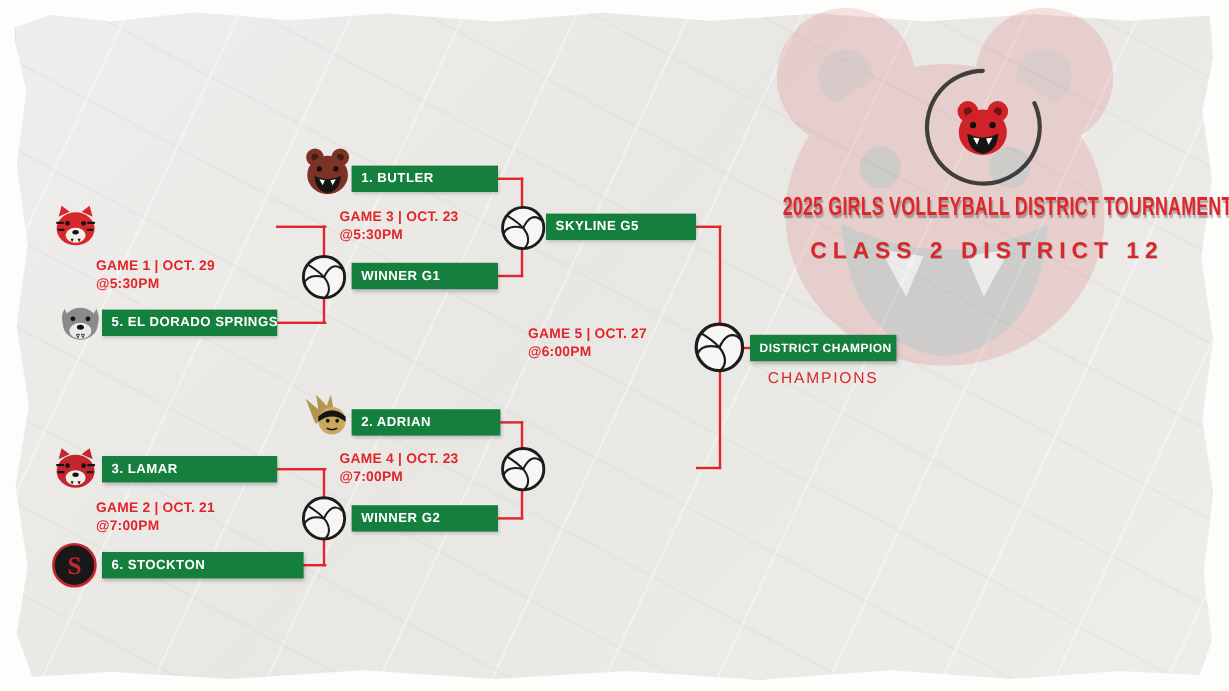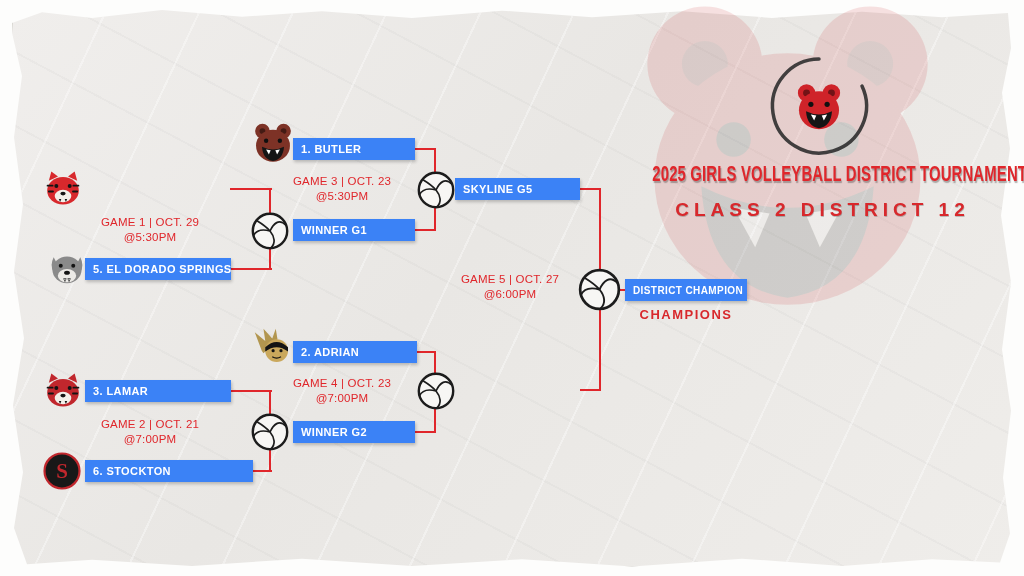"1. BUTLER" .team-box { background: #3b82f6 -> #15803d }
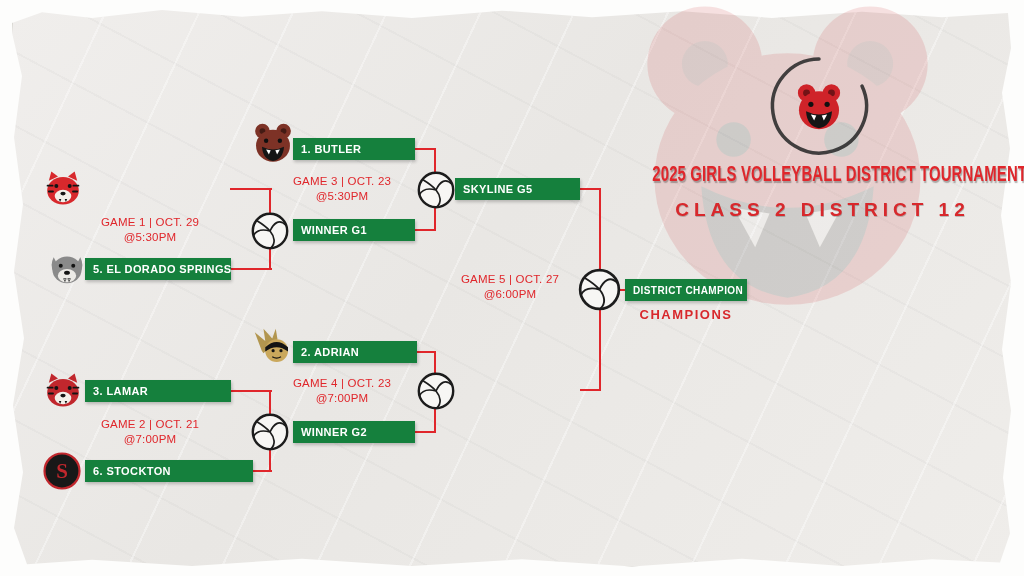"GAME 3 | OCT. 23" .note { font-weight: normal -> bold; text-align: center -> none }
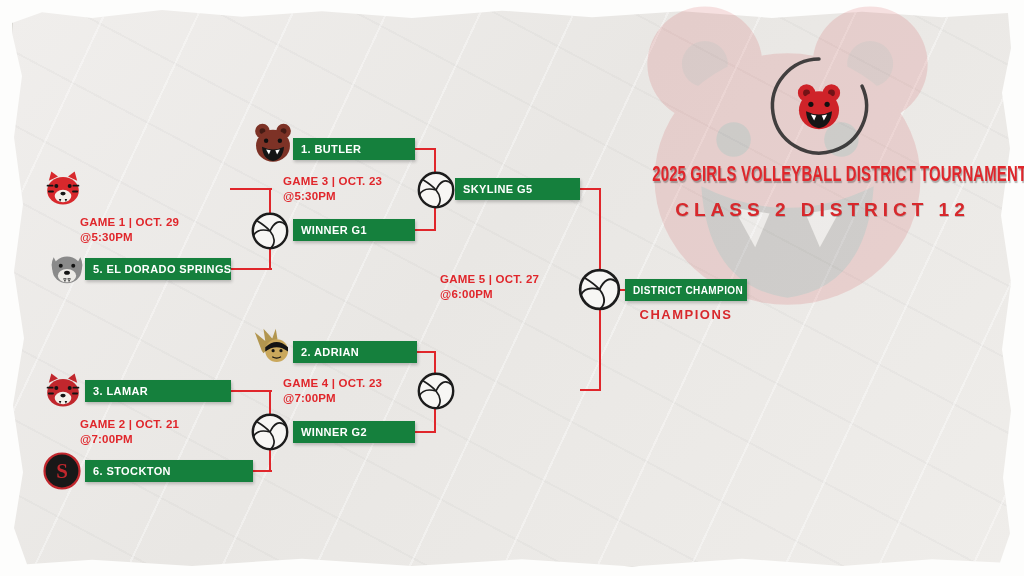"CHAMPIONS" .champ-caption { font-weight: bold -> normal }
